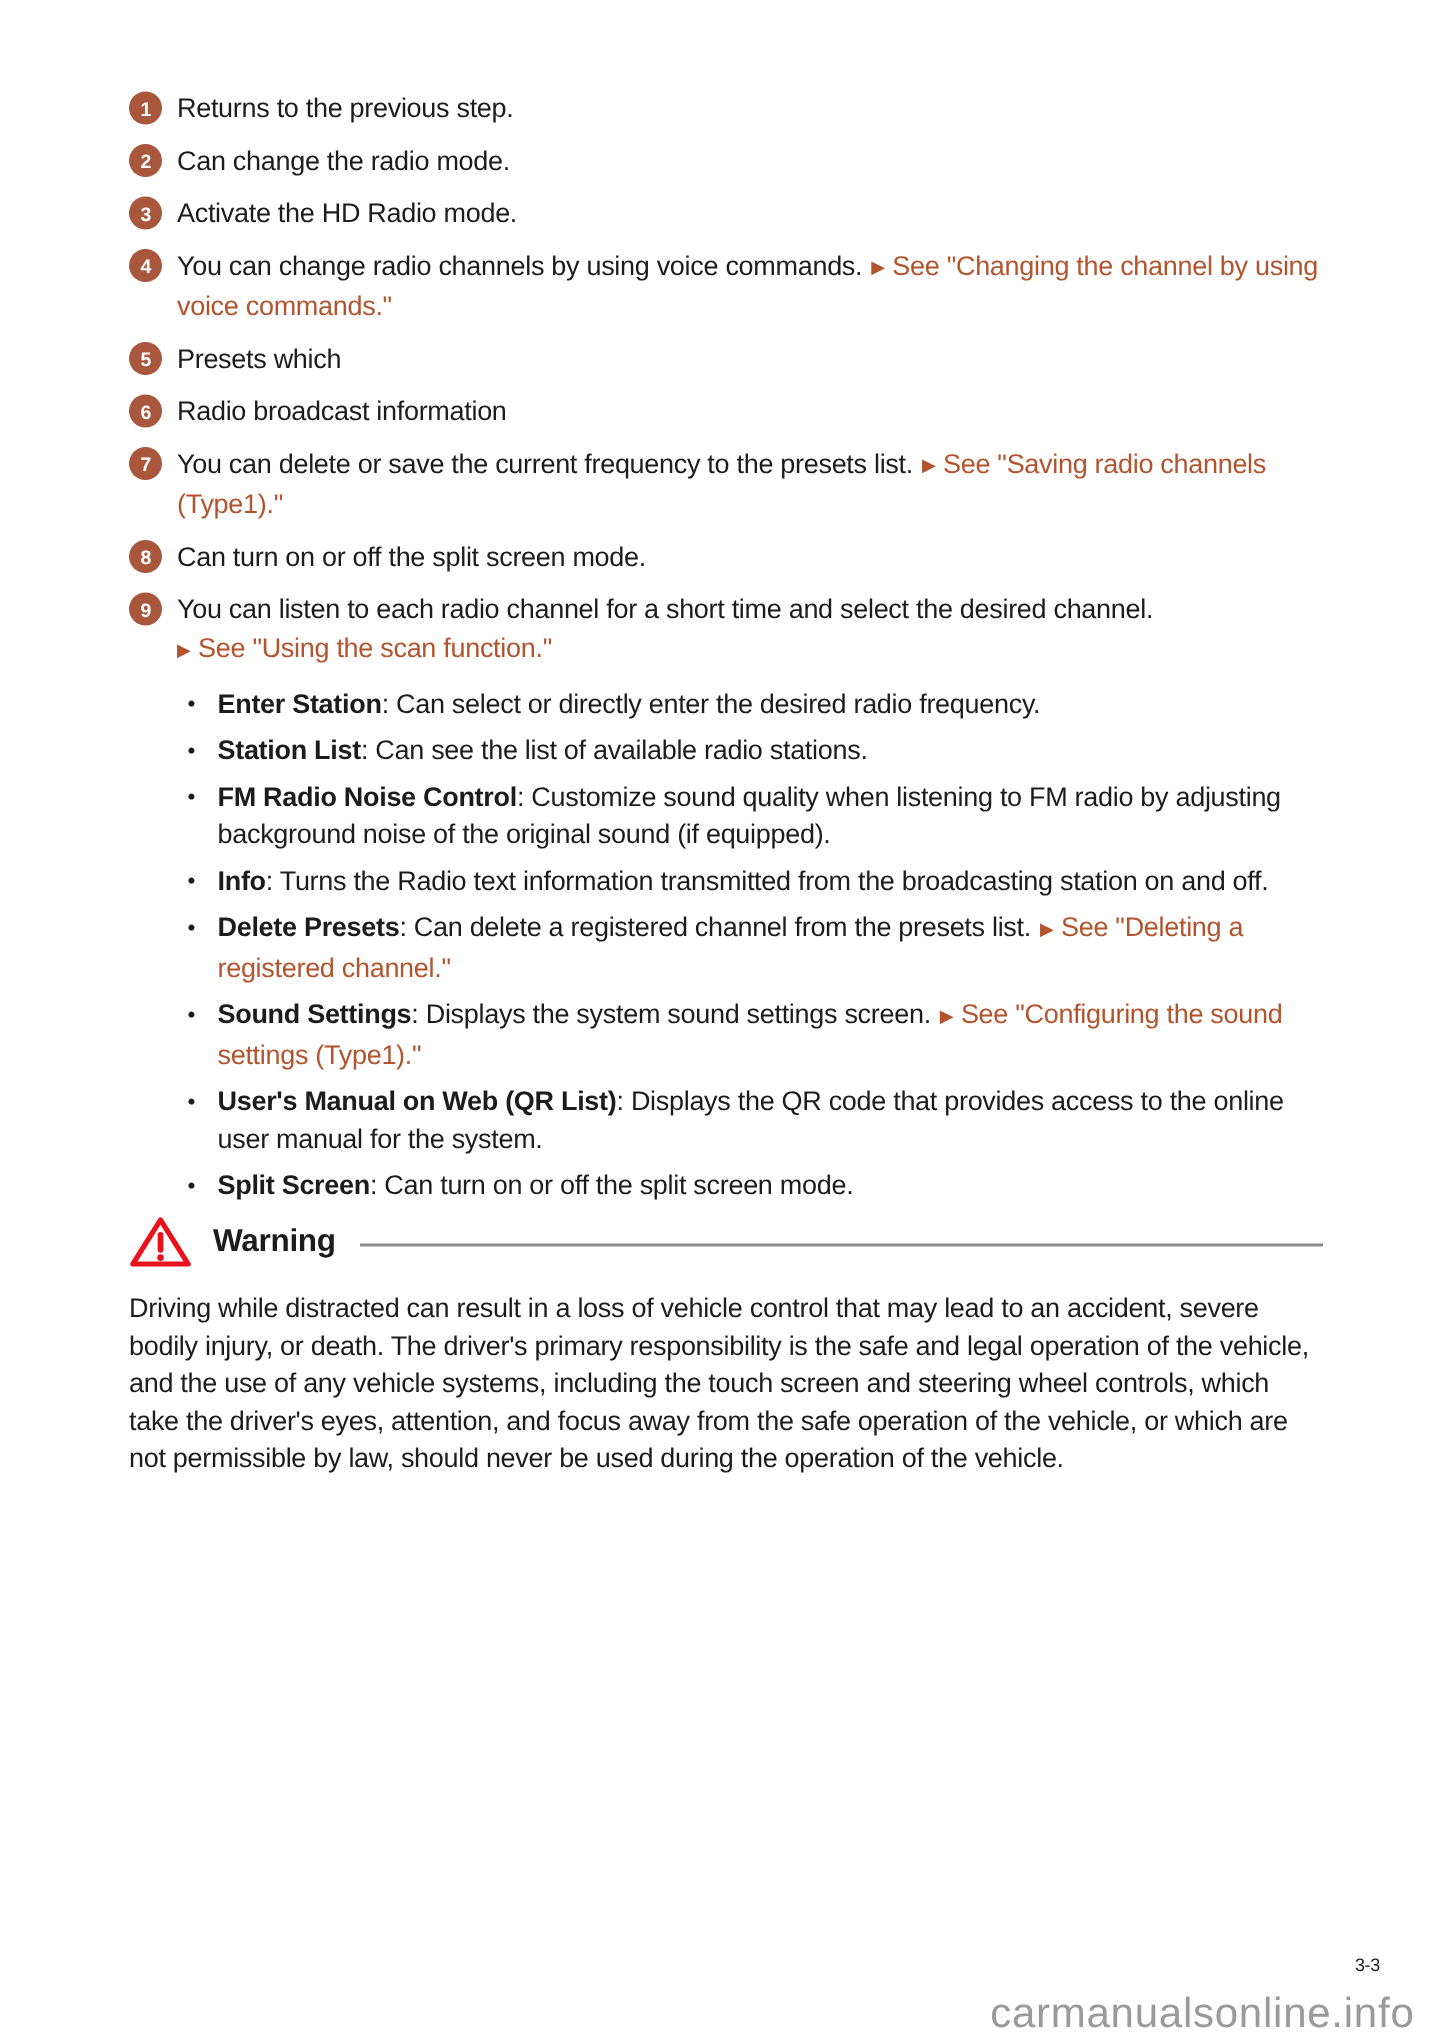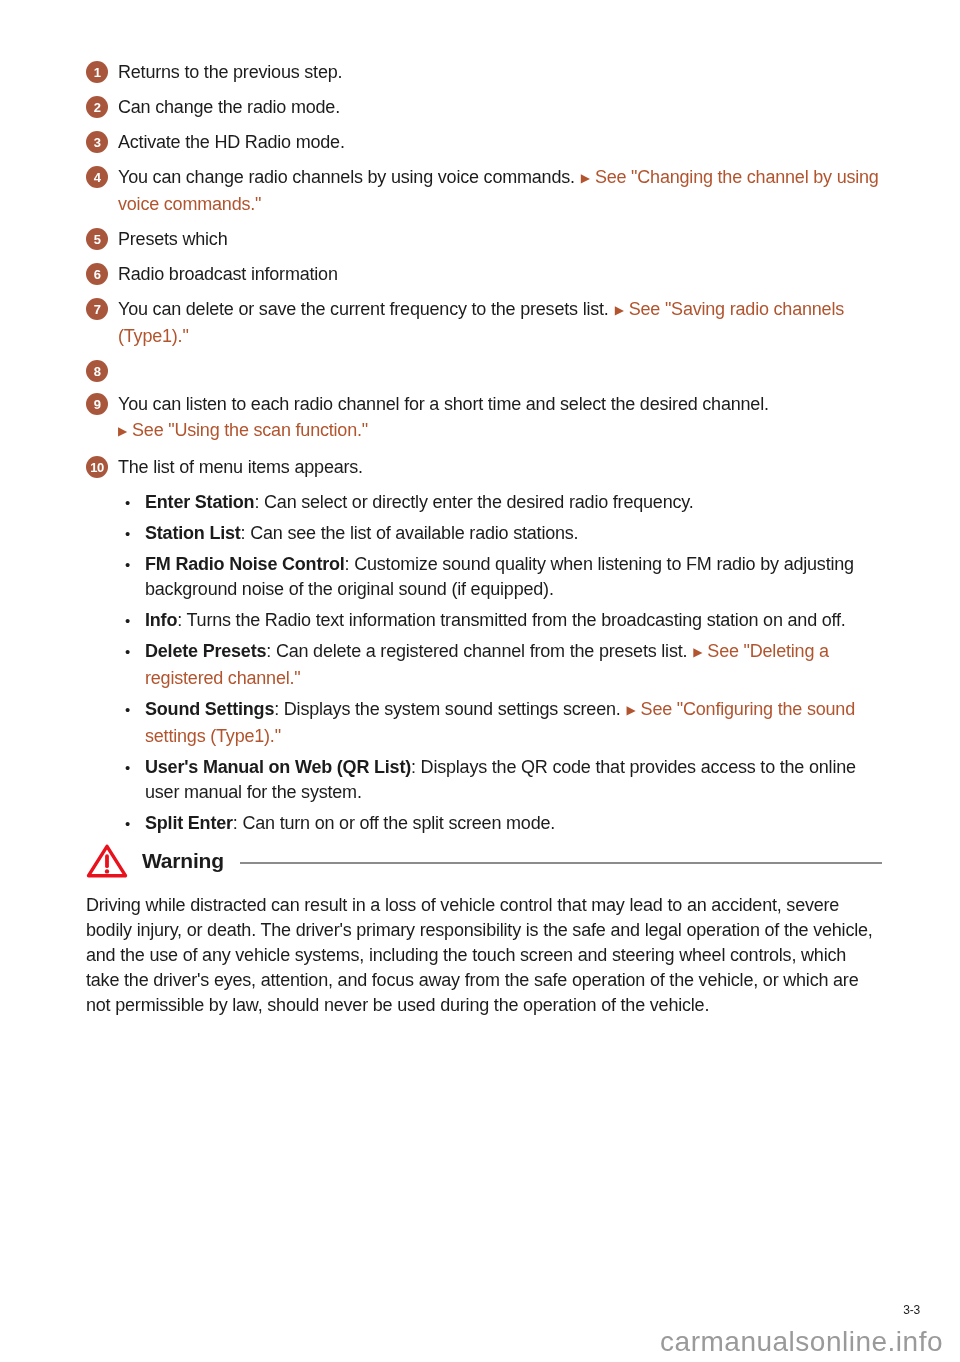"Can turn on or off" span.n-text { html: none -> <span><span>Can turn on or off the split screen mode.</span></span> }
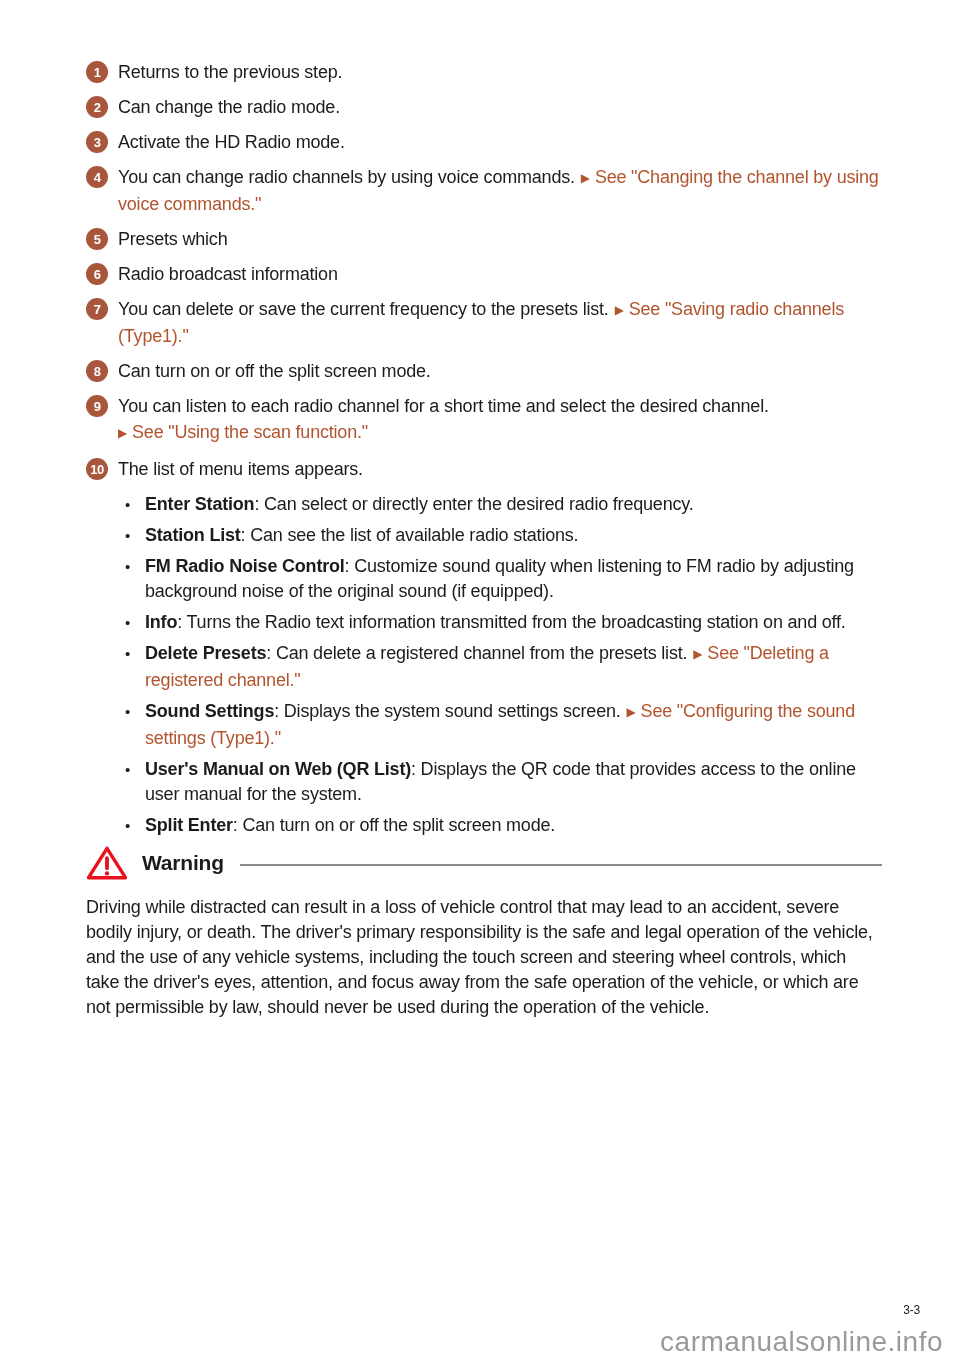"10" div.n-item { html: <div> <span>10</span> <span><span>The list of menu items appears.</span></span> </div> -> none }
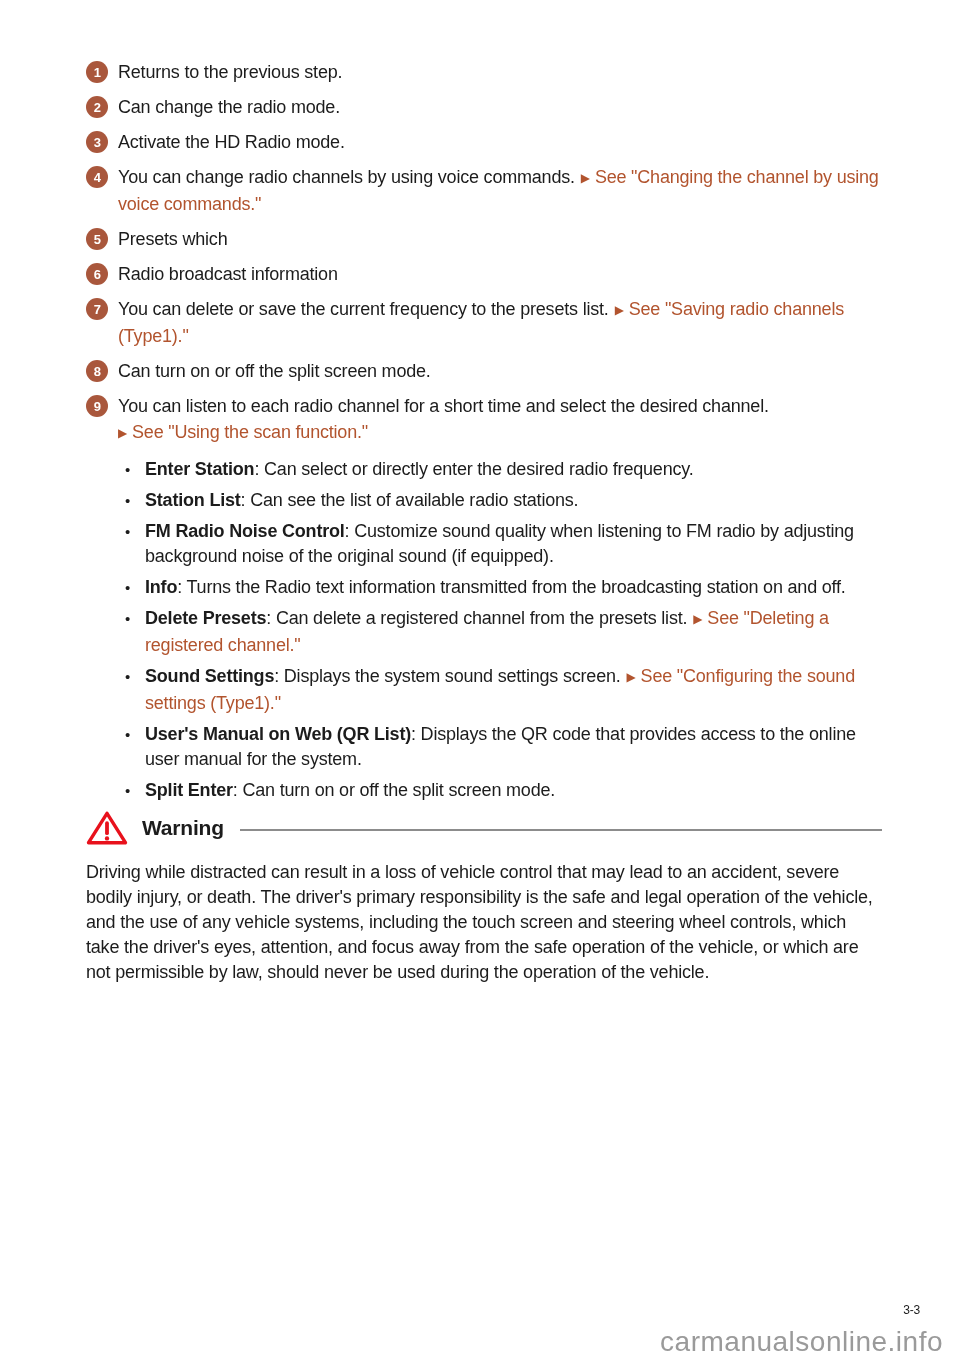"Split Enter" span.term { text: Enter -> Screen }
